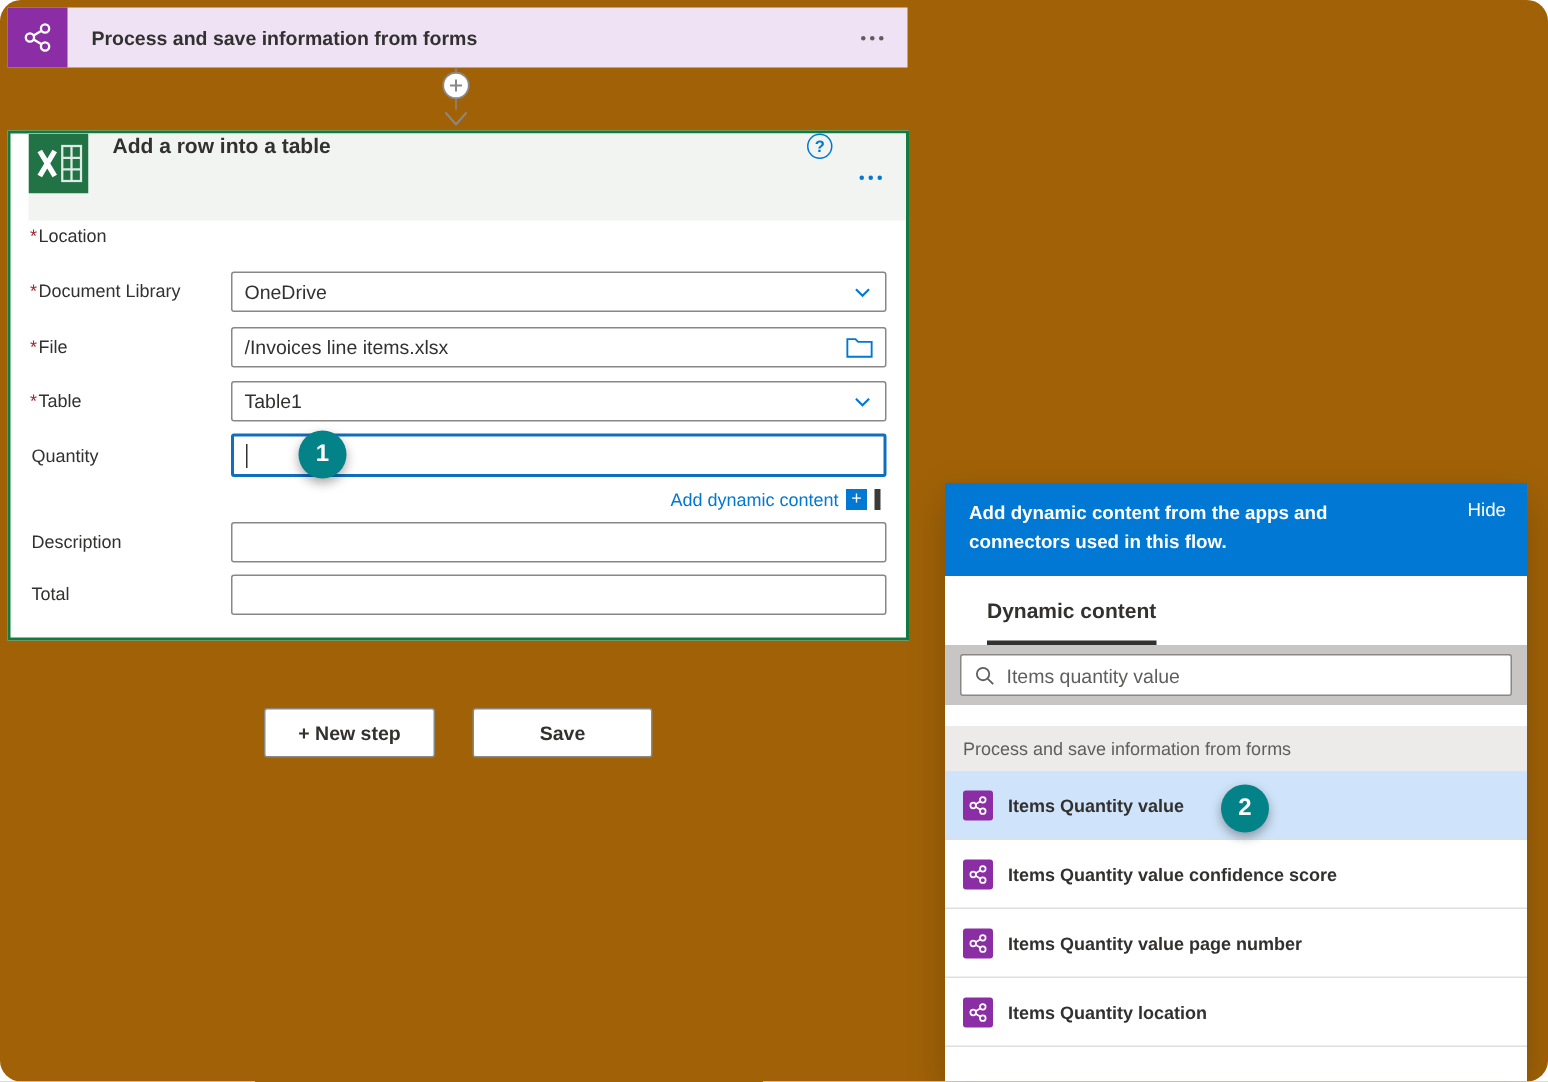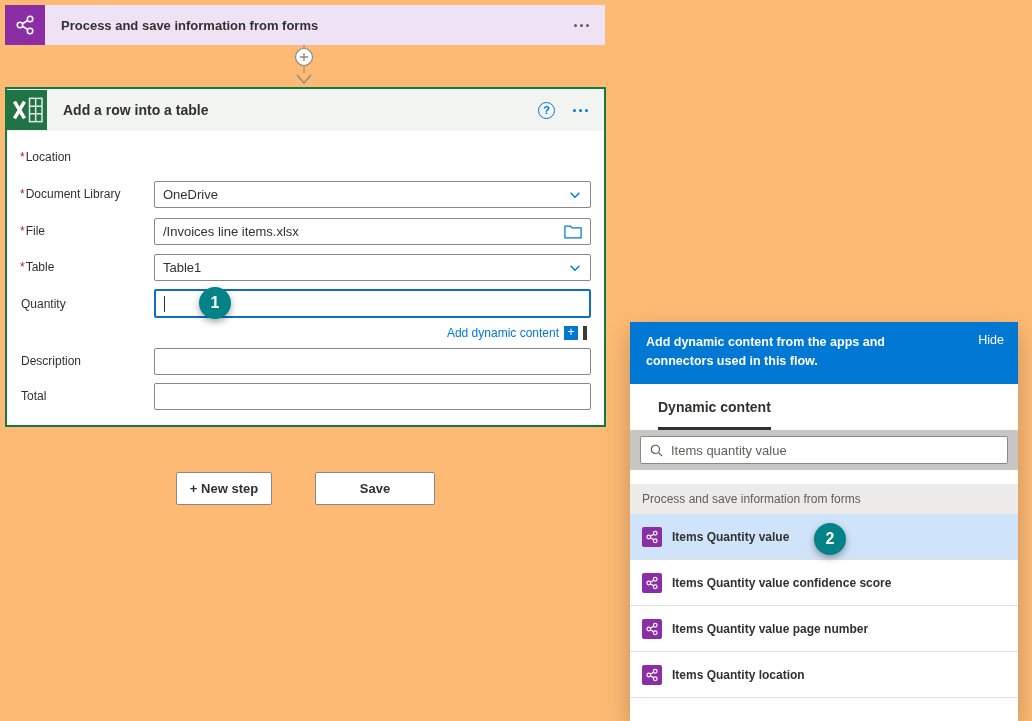"Process and save information from" .stage { background: #fdba74 -> #a16207; border-radius: none -> 14px }
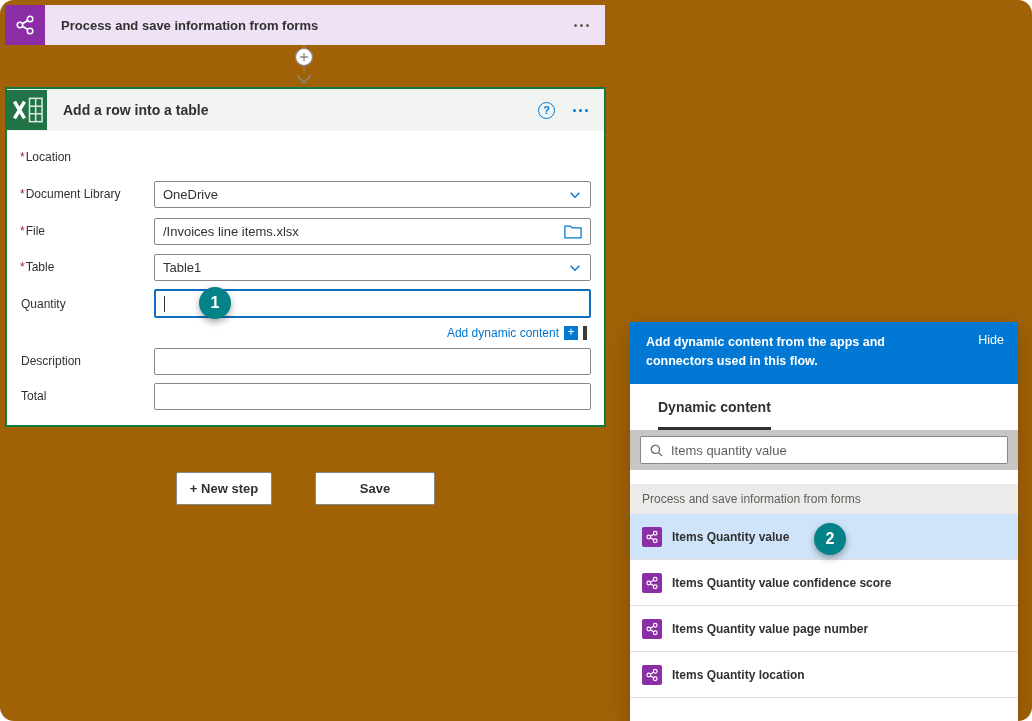"Add a row into a" .card-header { align-items: center -> none; height: 42px -> 58px; left: 0 -> 12px }
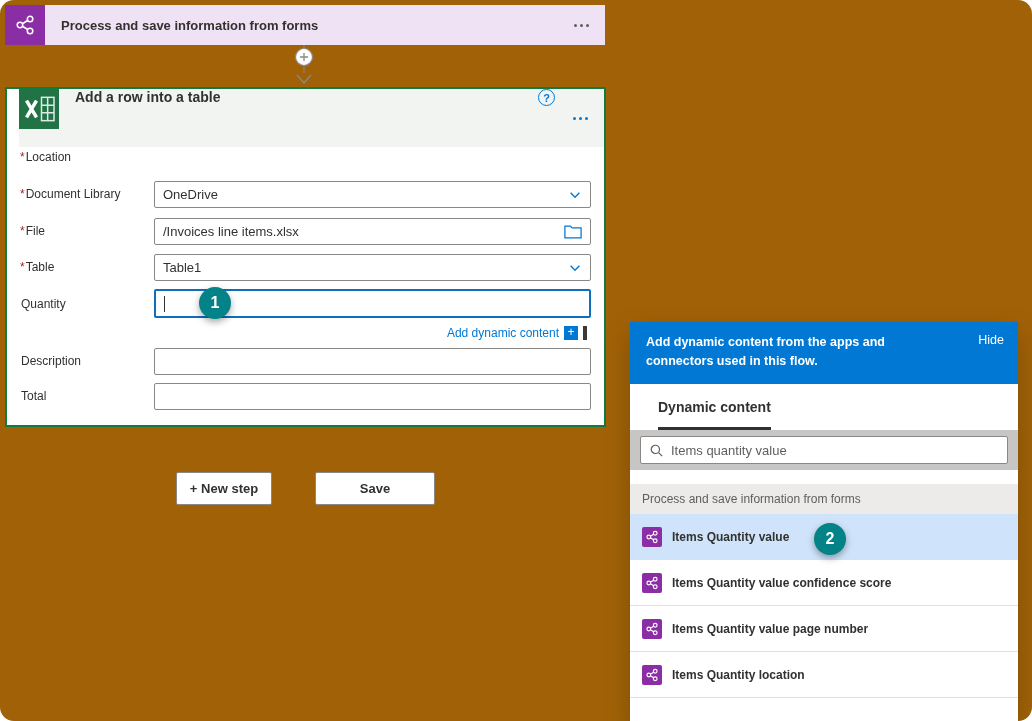"+ New step" .btn.new-step { width: 96px -> 114px }
